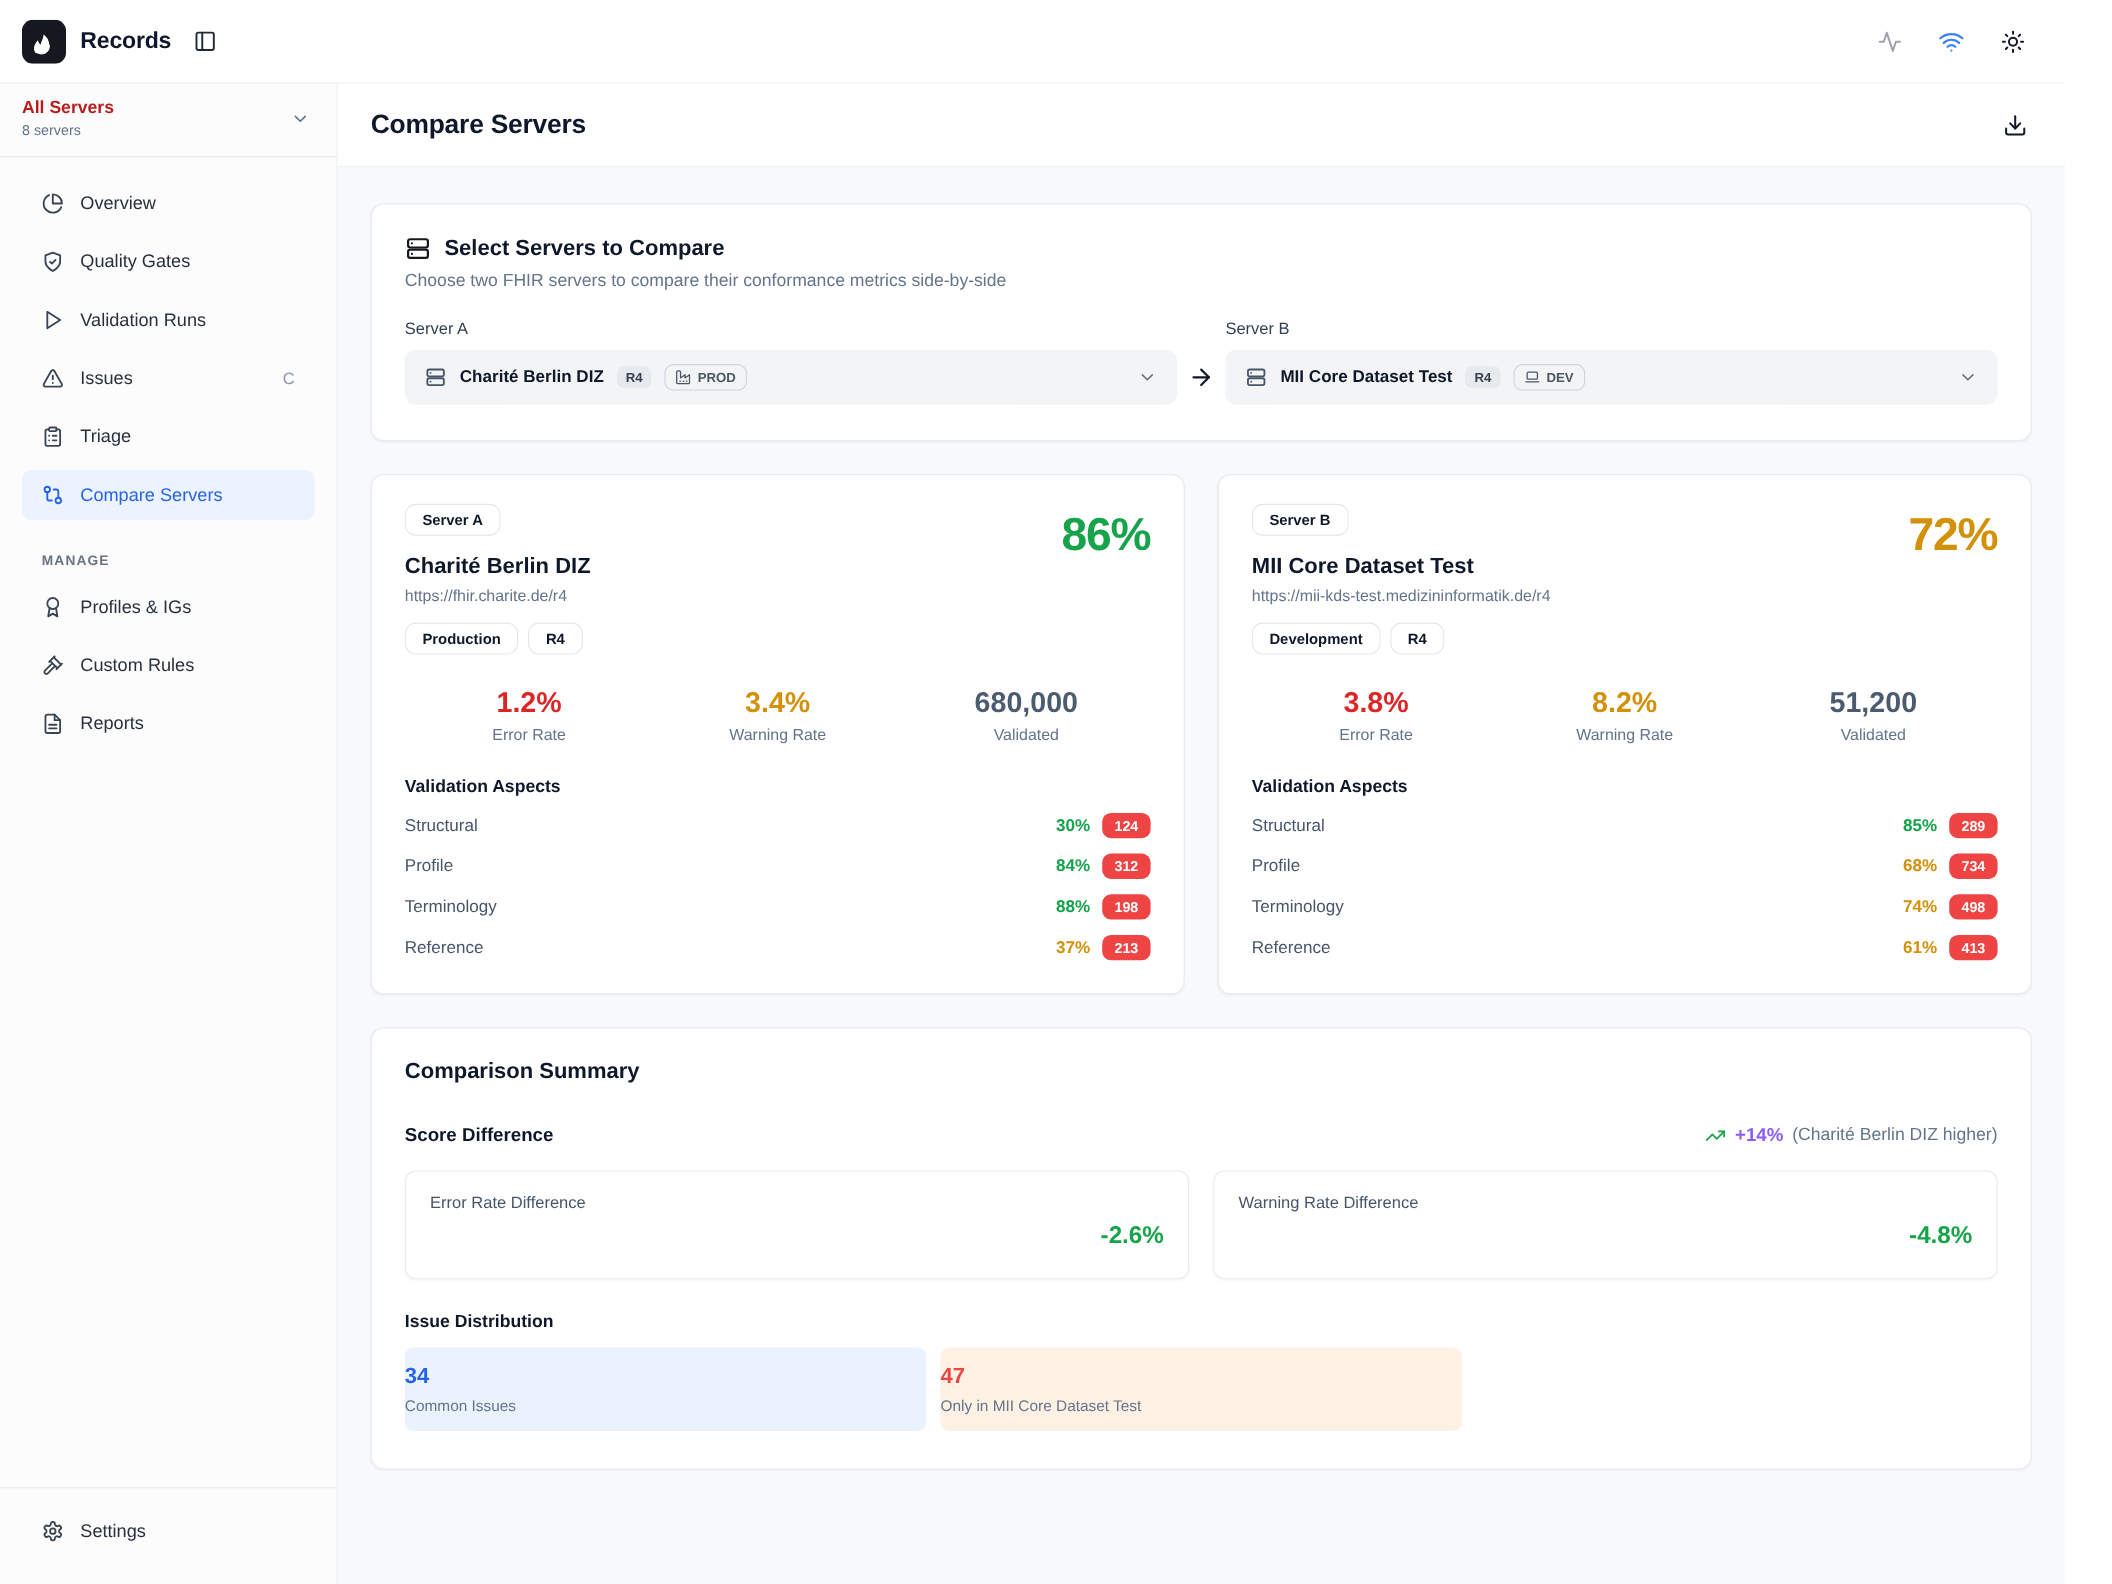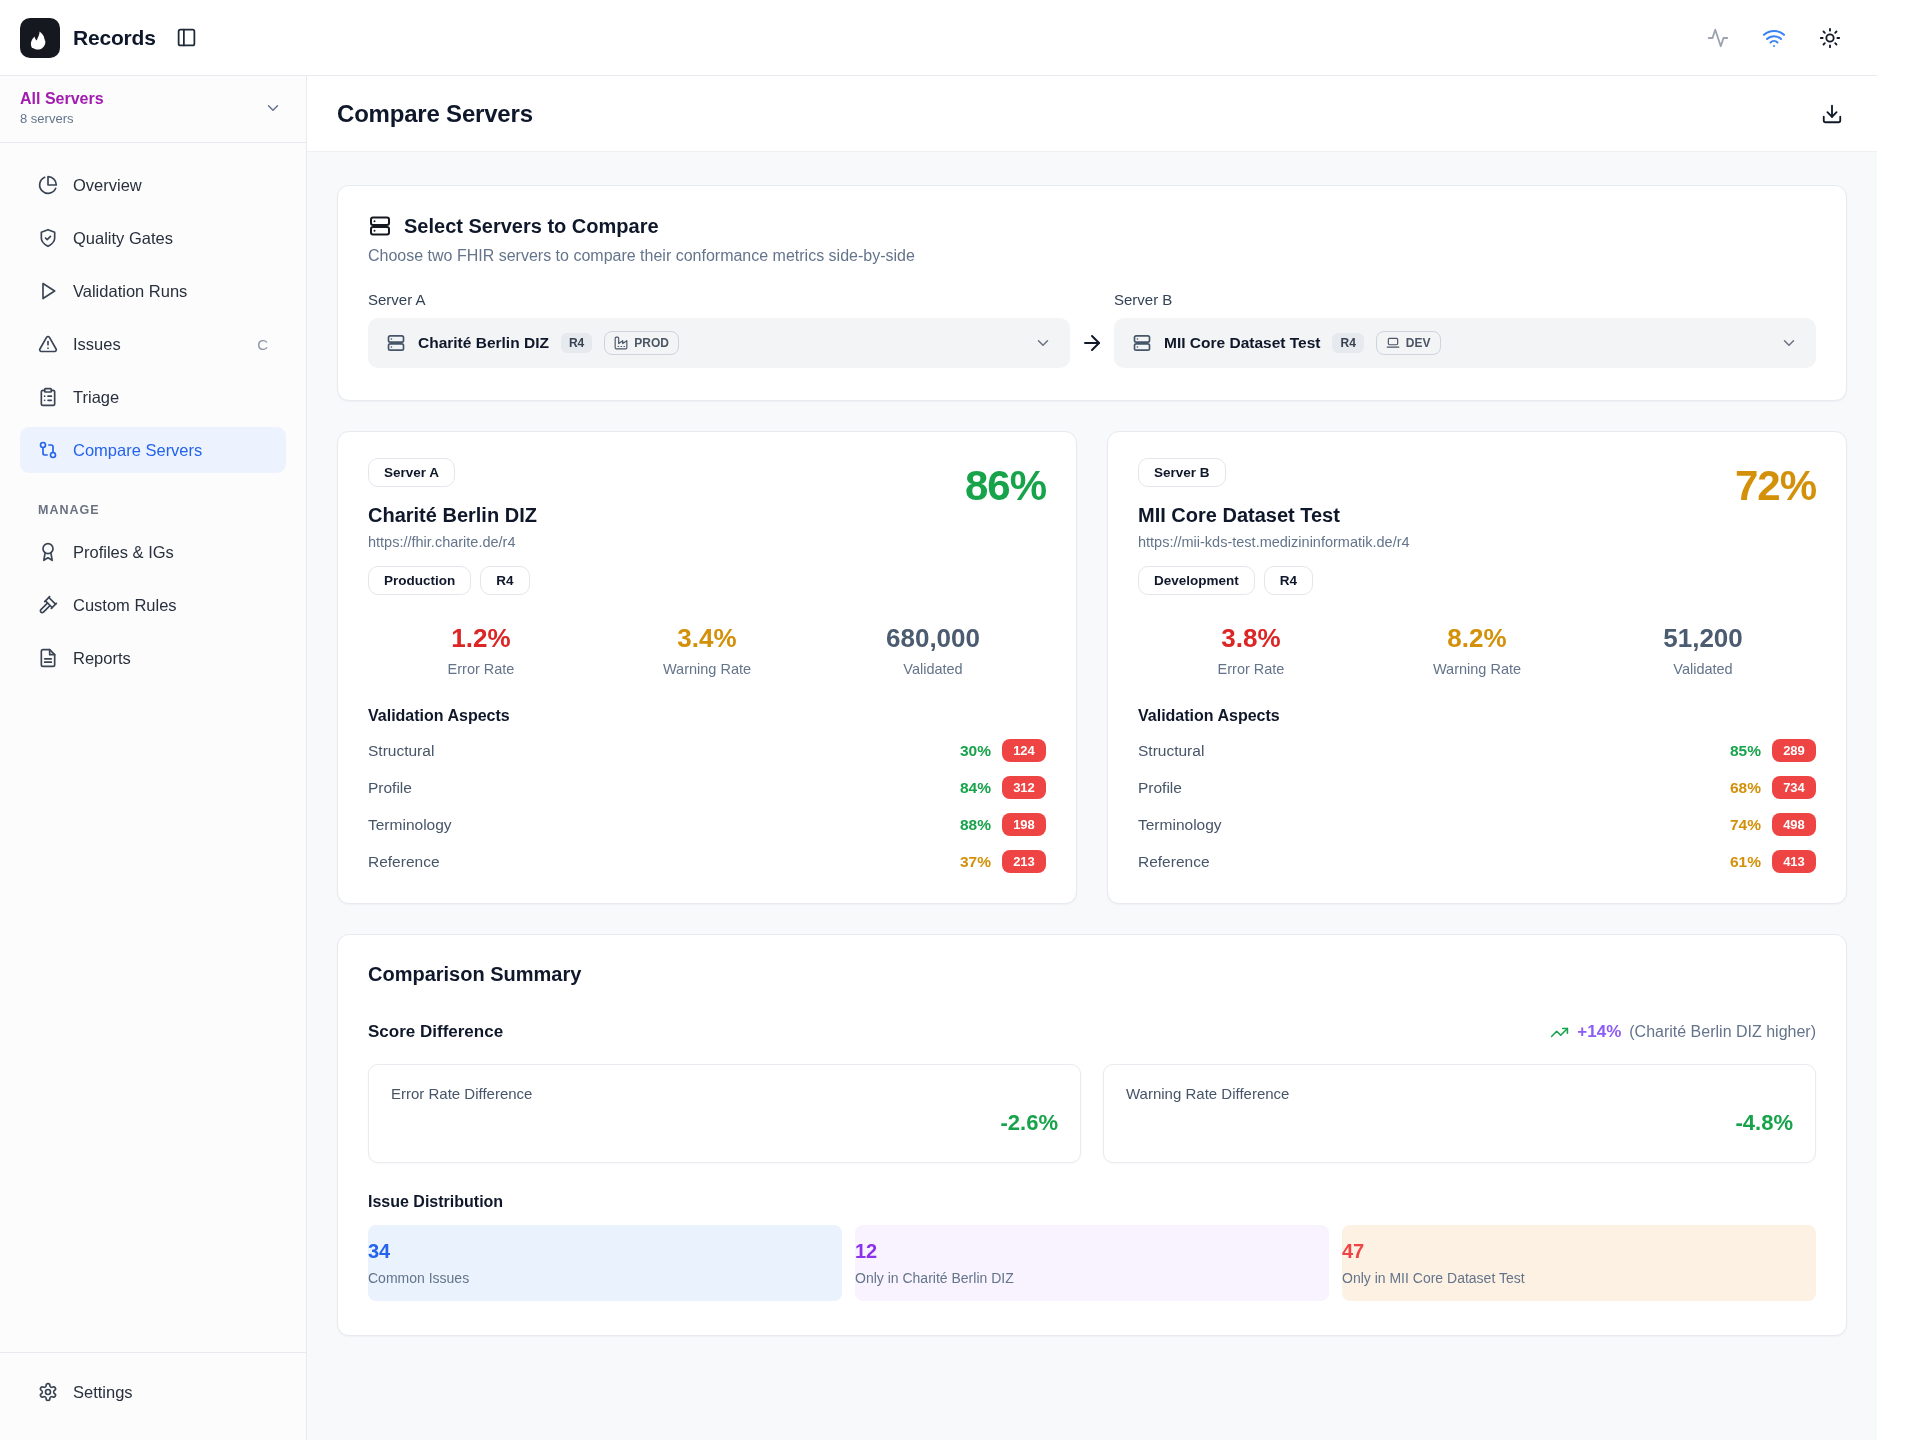"All Servers" .server-selector .t1 { color: #a21caf -> #b91c1c }
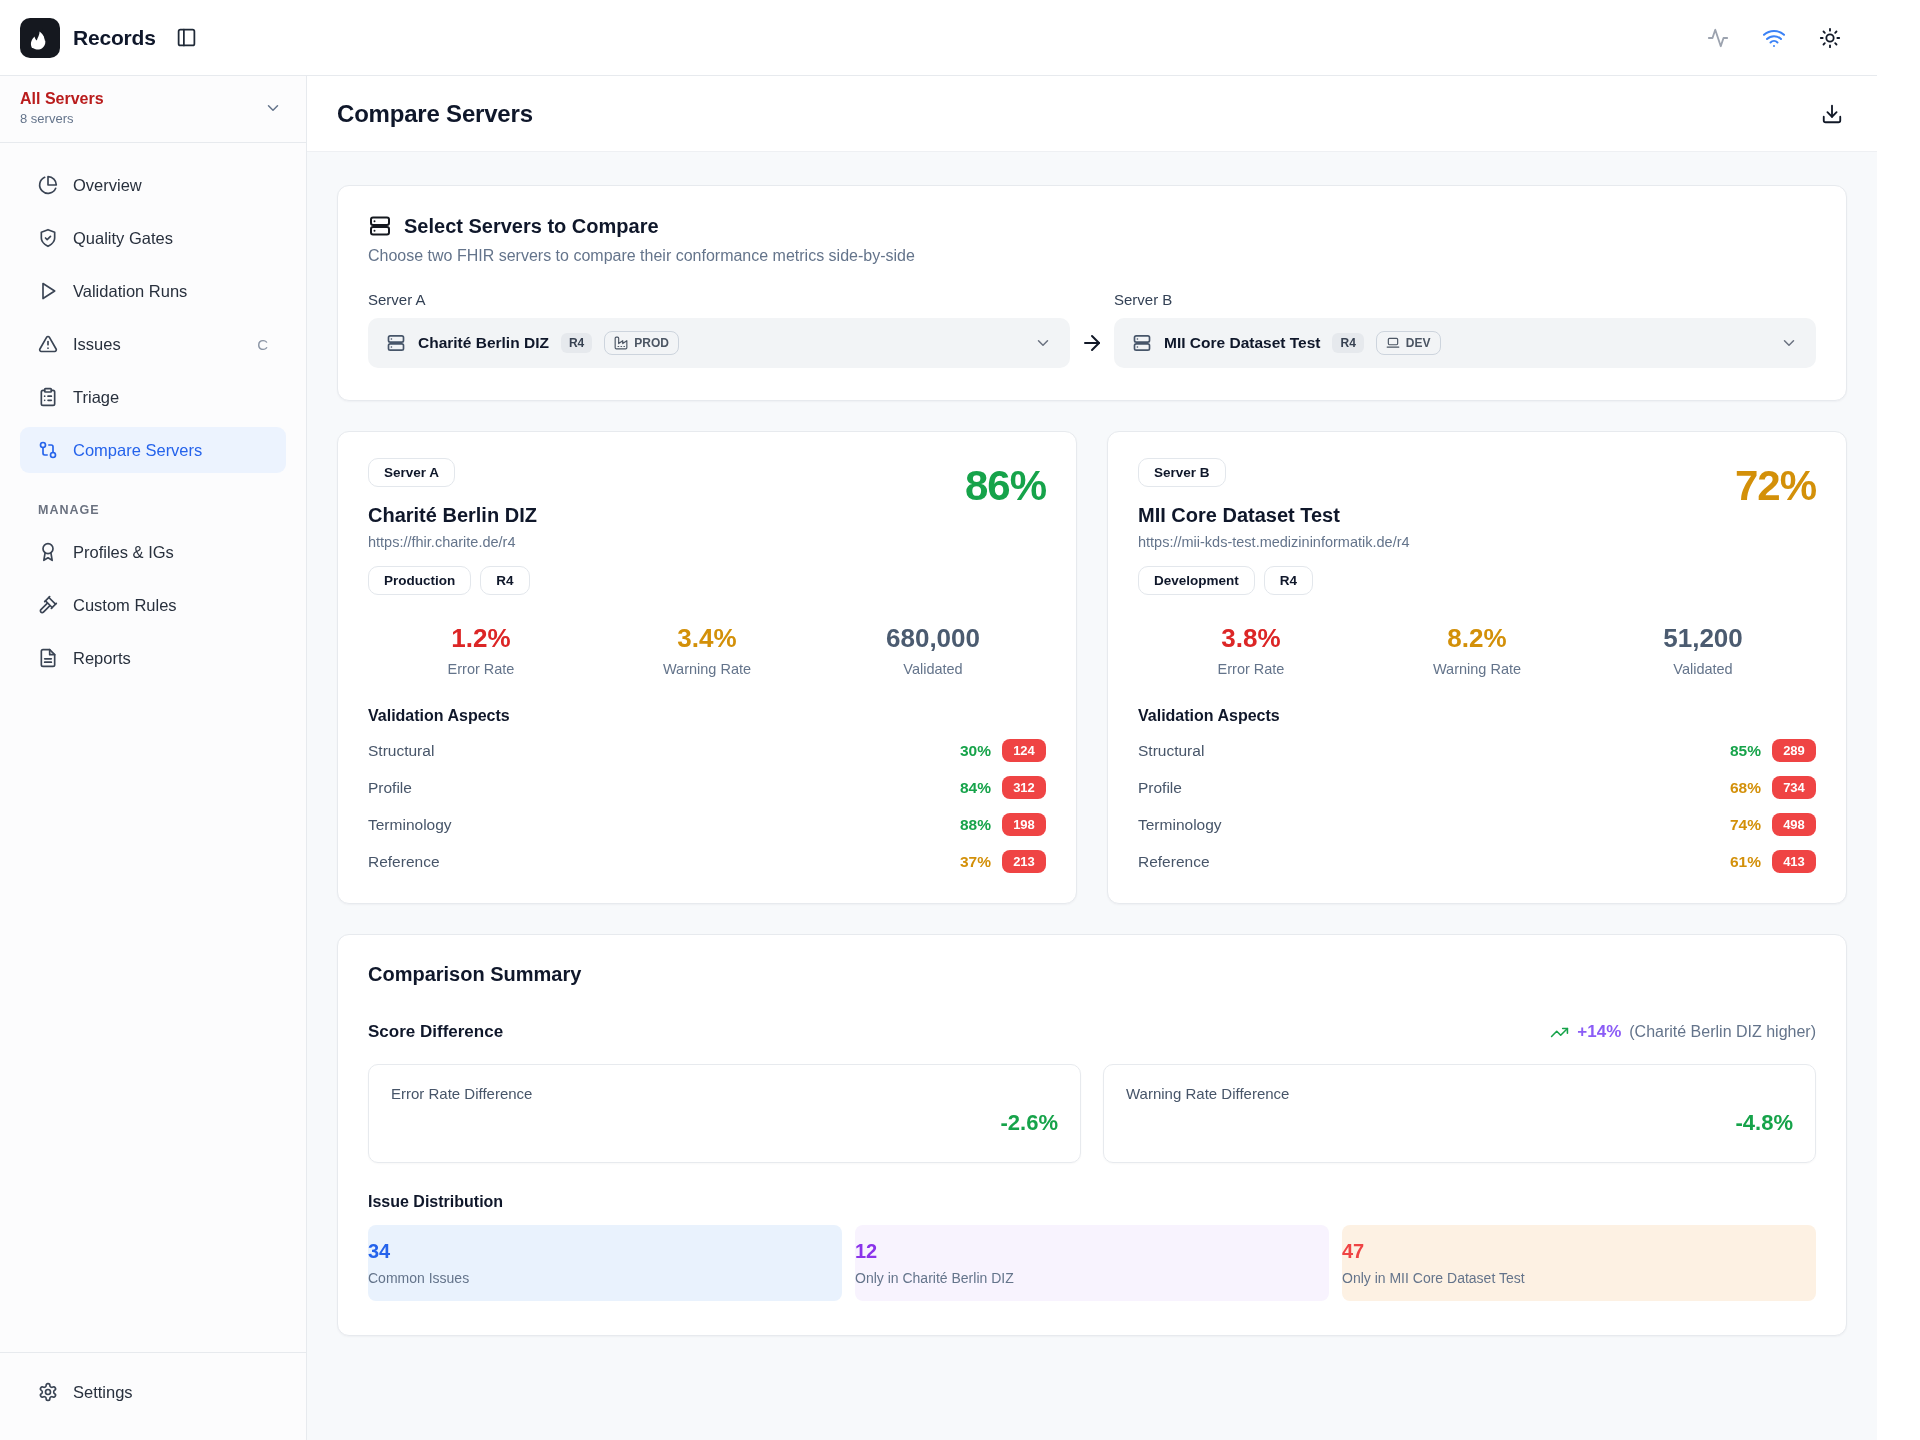"12" div.dist-box { html: <div> <div>12</div> <div>Only in Charité Berlin DIZ</div> </div> -> none }
